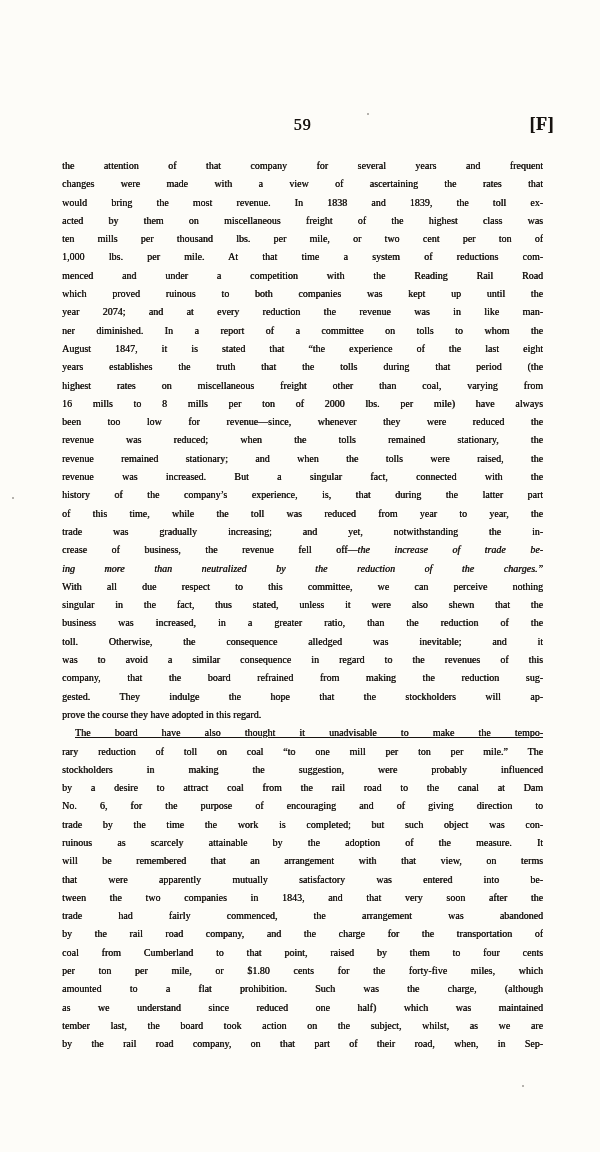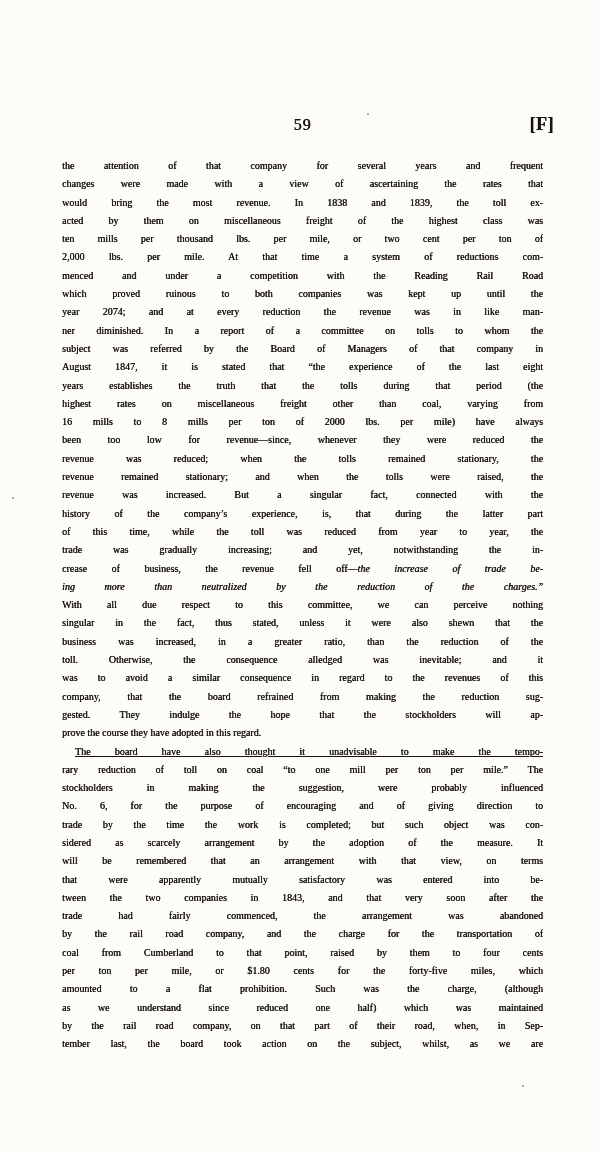"2,000 lbs. per mile. At" span { text: 2,000 -> 1,000 }
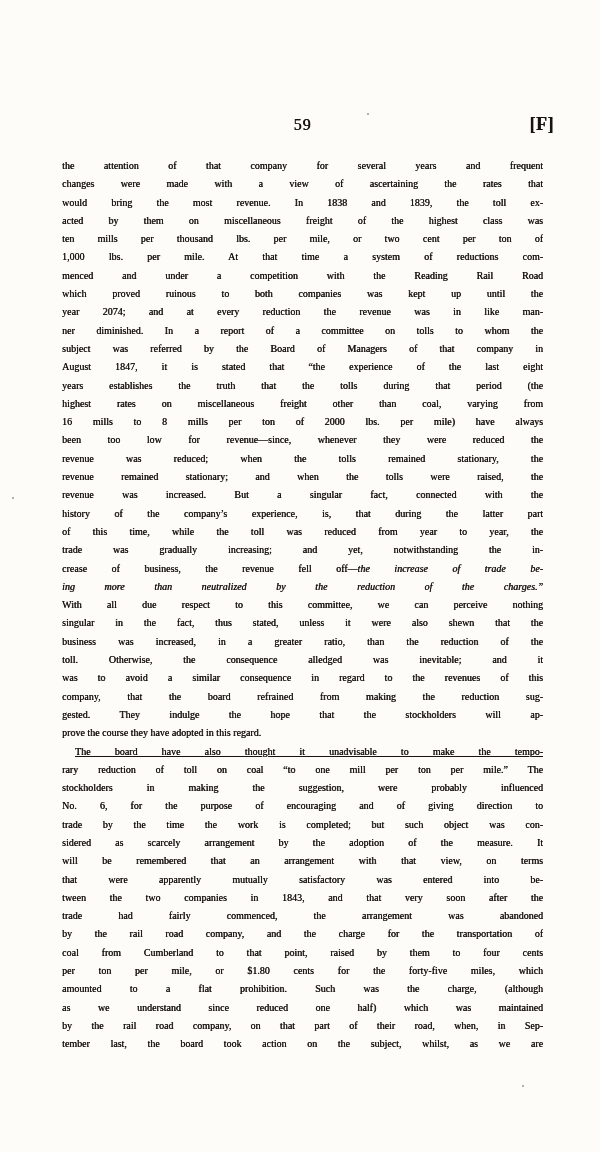"subject was referred by the" div.line { html: <div><span>subject was referred by the Board of Managers of that company in</span></div> -> none }
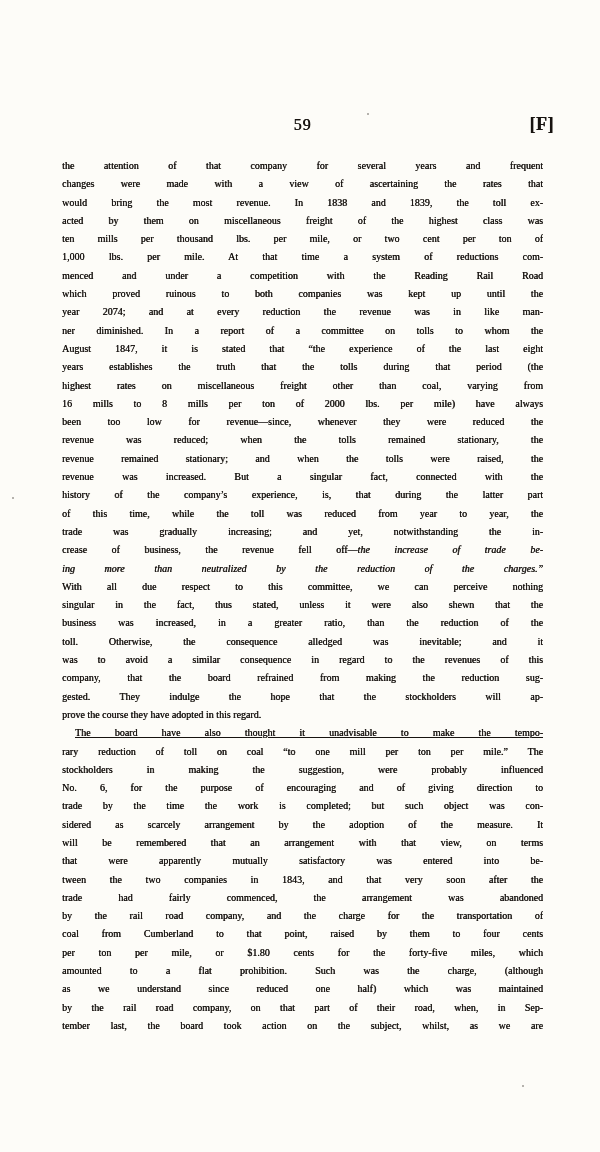"by a desire to attract" div.line { html: none -> <div><span>by a desire to attract coal from the rail road to the canal at Dam</span></div> }
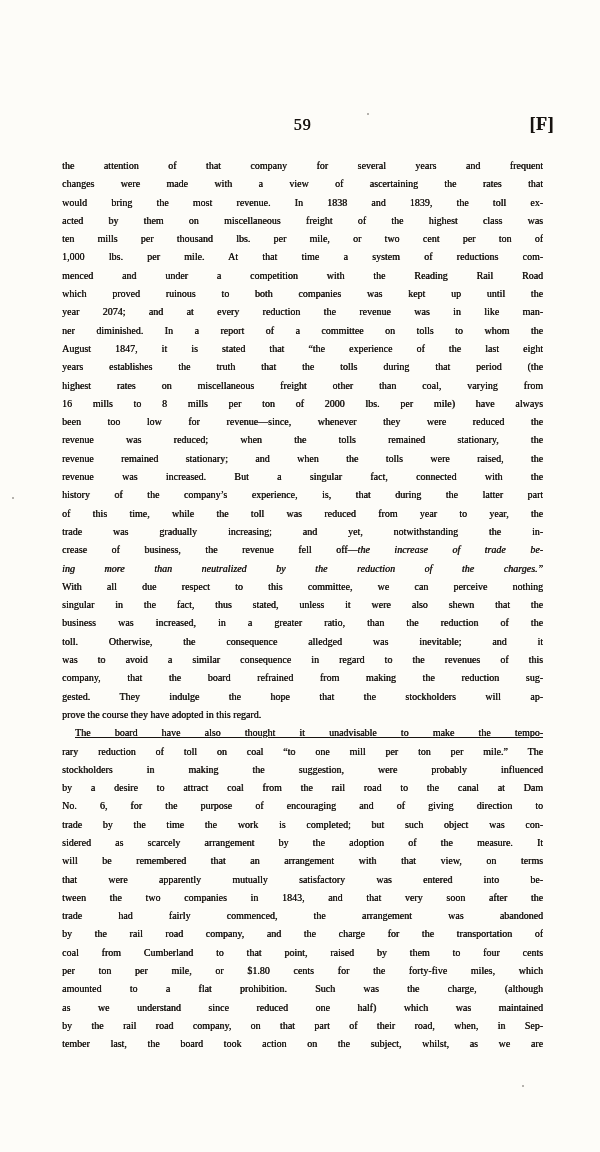"sidered as scarcely arrangement by" span { text: sidered as scarcely arrangement -> ruinous as scarcely attainable }
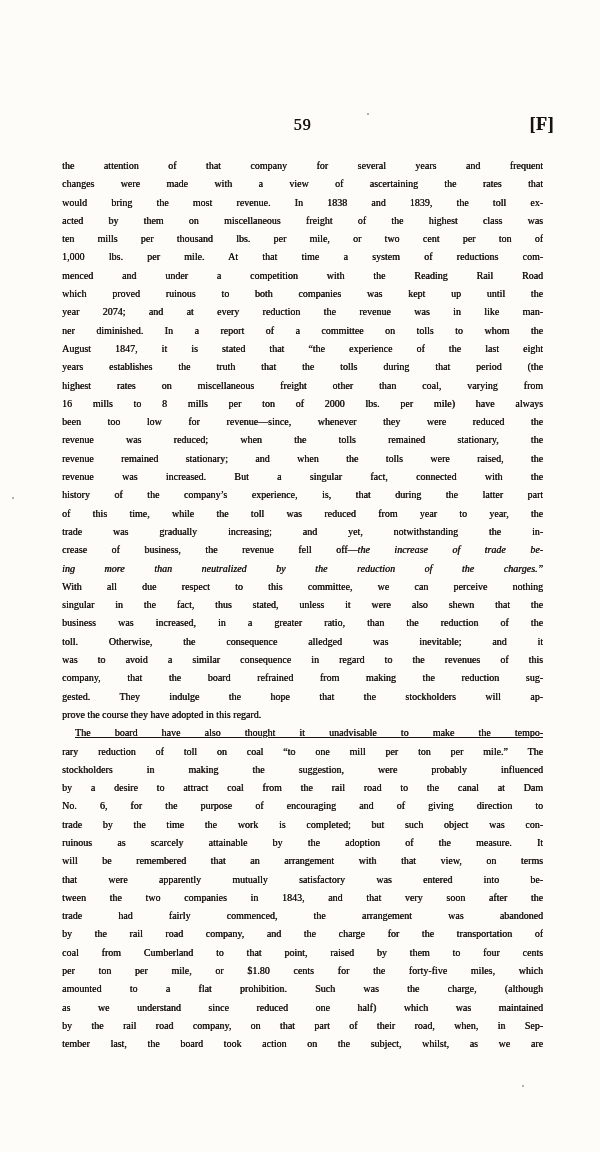"by the rail road company, on" div.line { order: before "tember last, the board took" -> after "tember last, the board took" }
